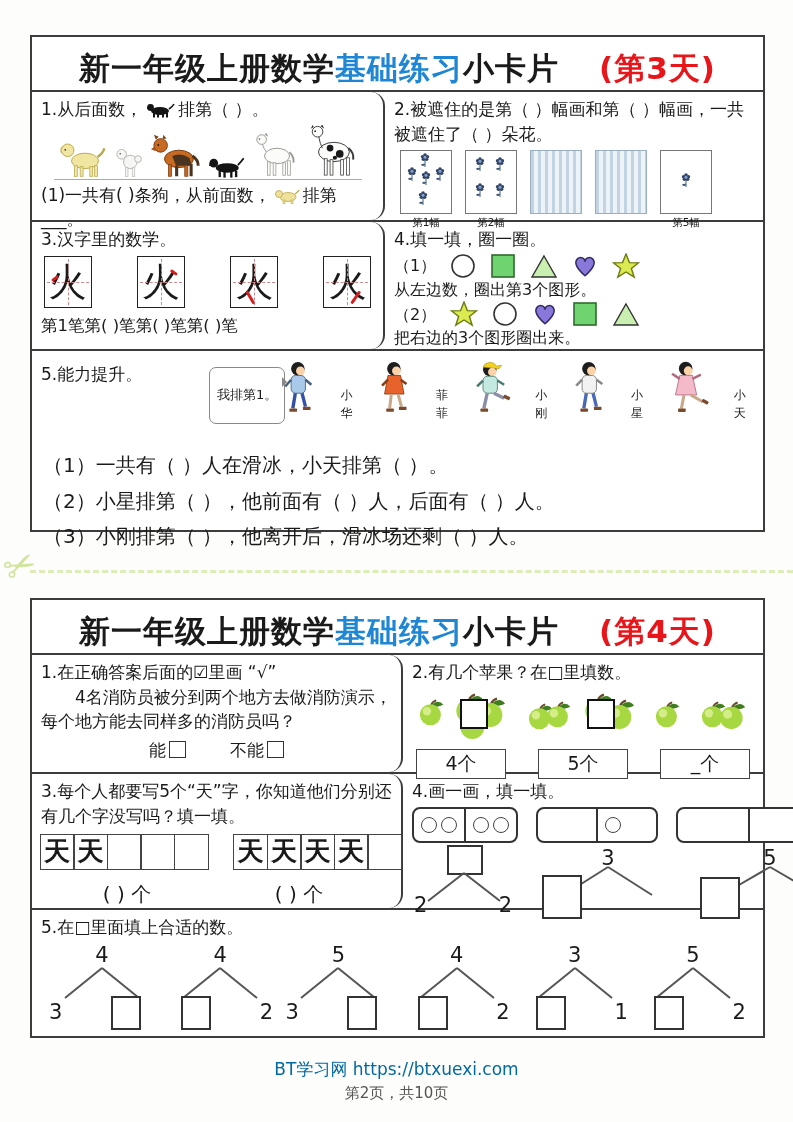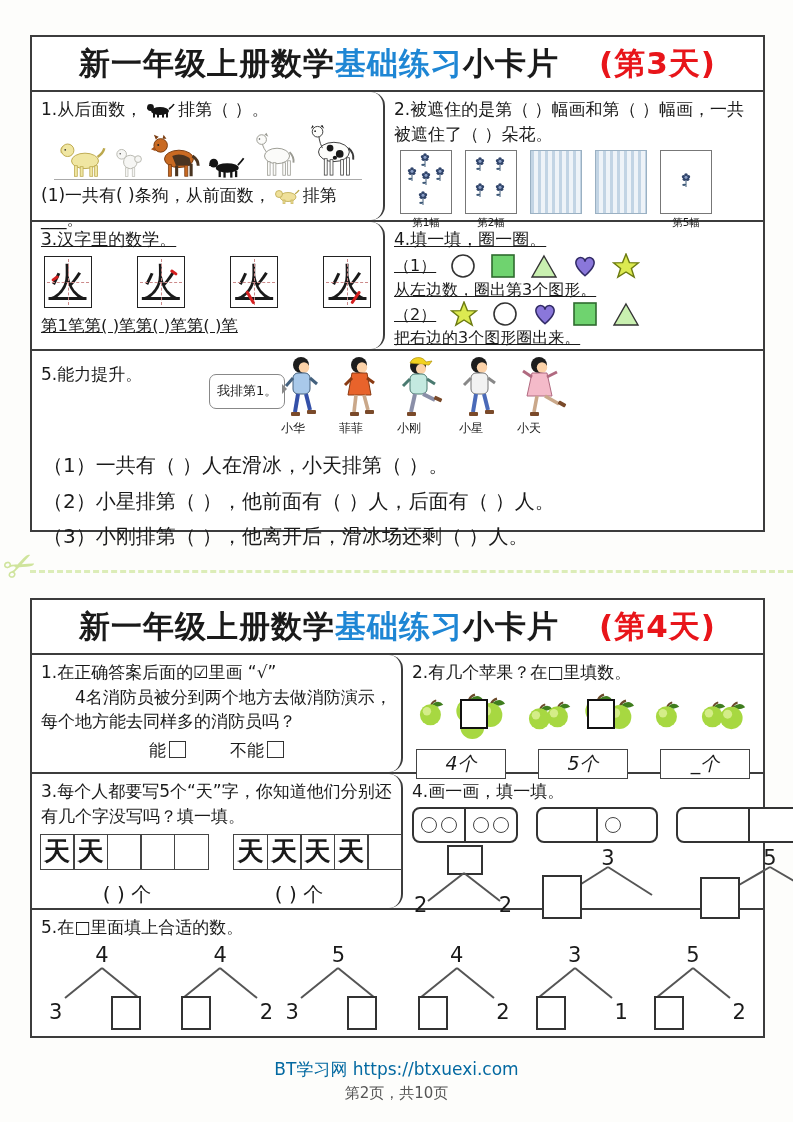"新一年级上册数学" .card-title { align-items: center -> flex-end }
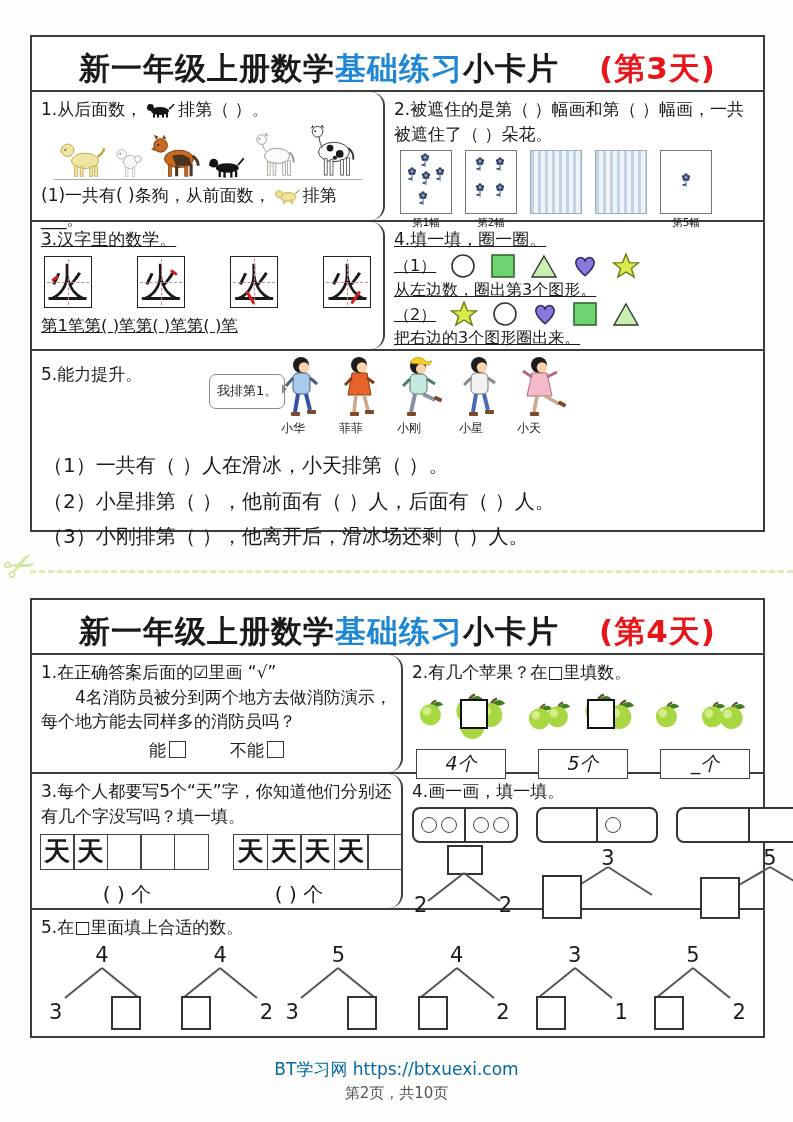"3.汉字里的数学。" .d3r2 { text-decoration: underline -> none }
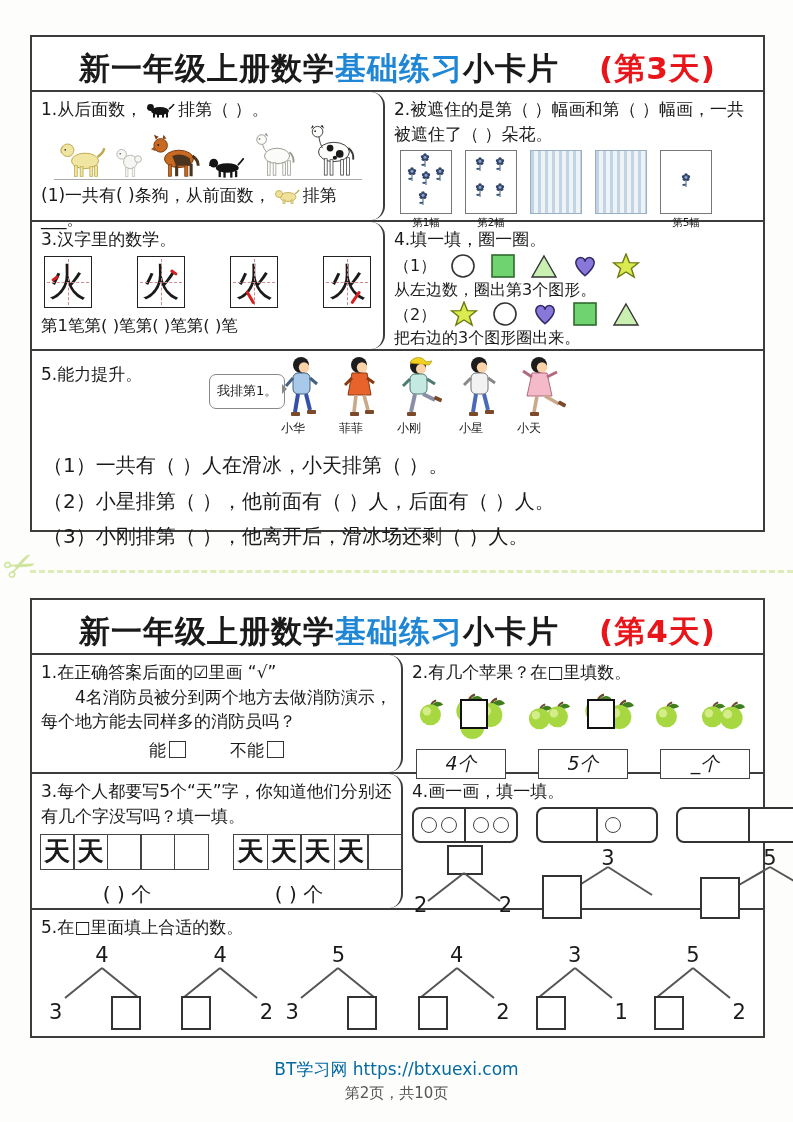"我排第1。" .bubble { padding: 7px 7px -> 18px 7px; top: 18px -> 11px }
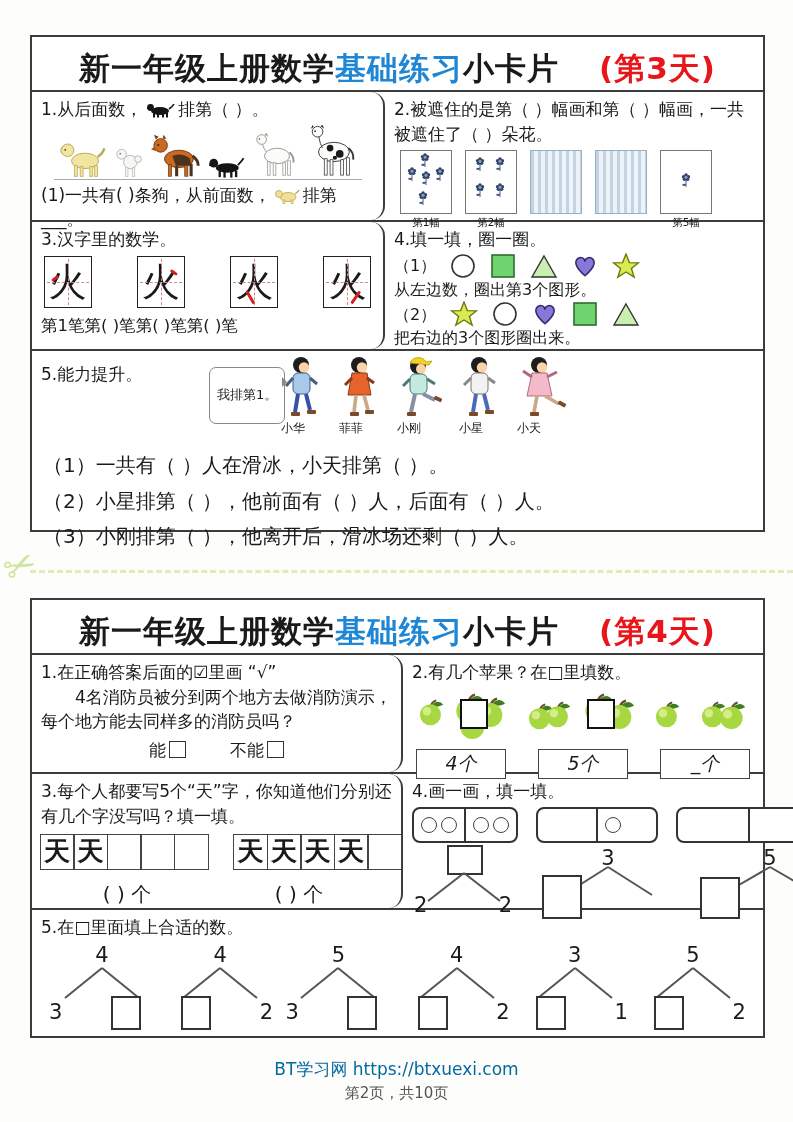"小华" .skater { align-items: flex-start -> flex-end; flex-direction: column -> row; gap: none -> 24px }
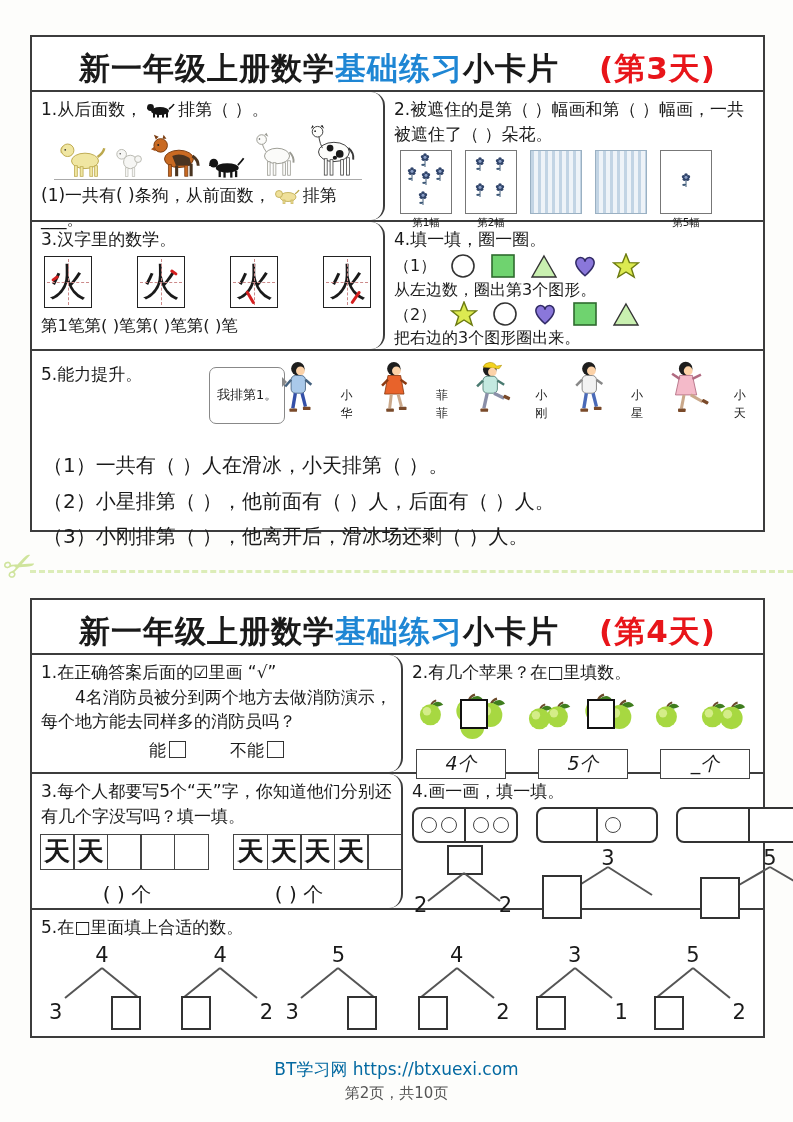"4个" .ans-box { font-style: italic -> none }
